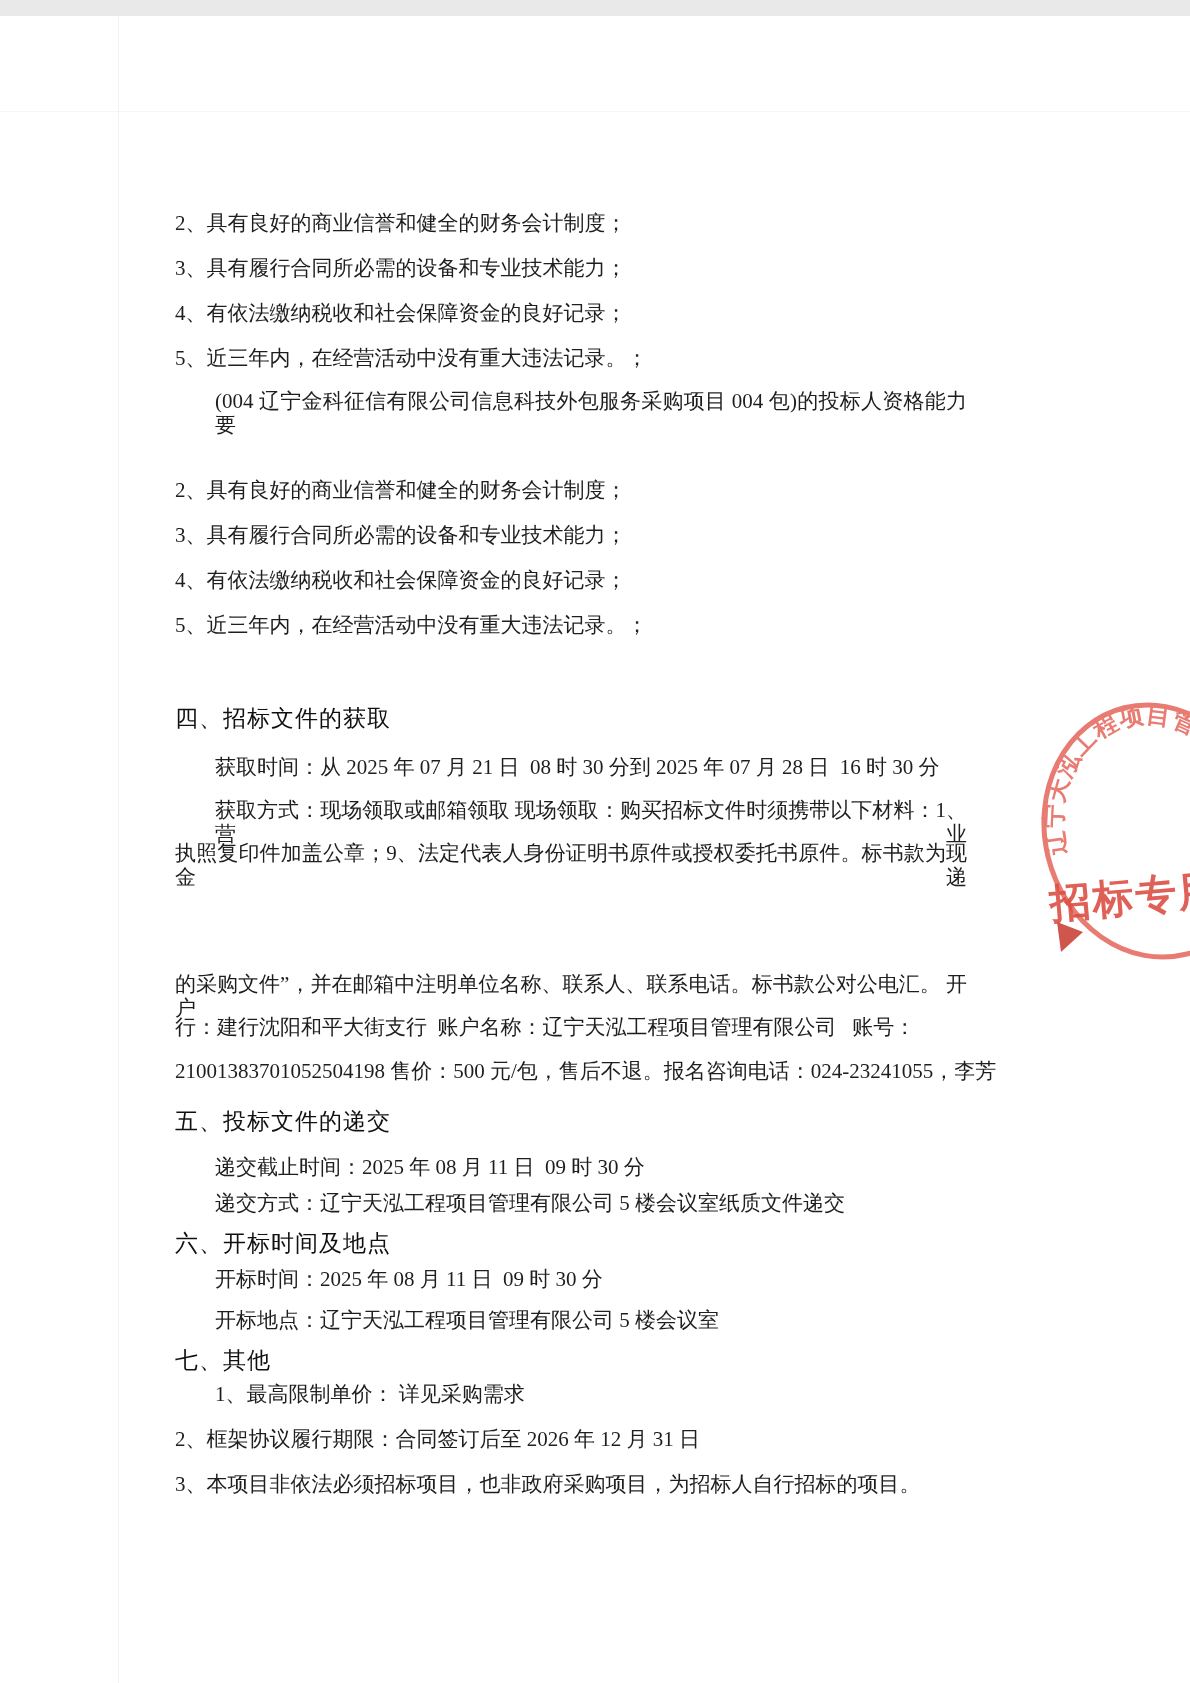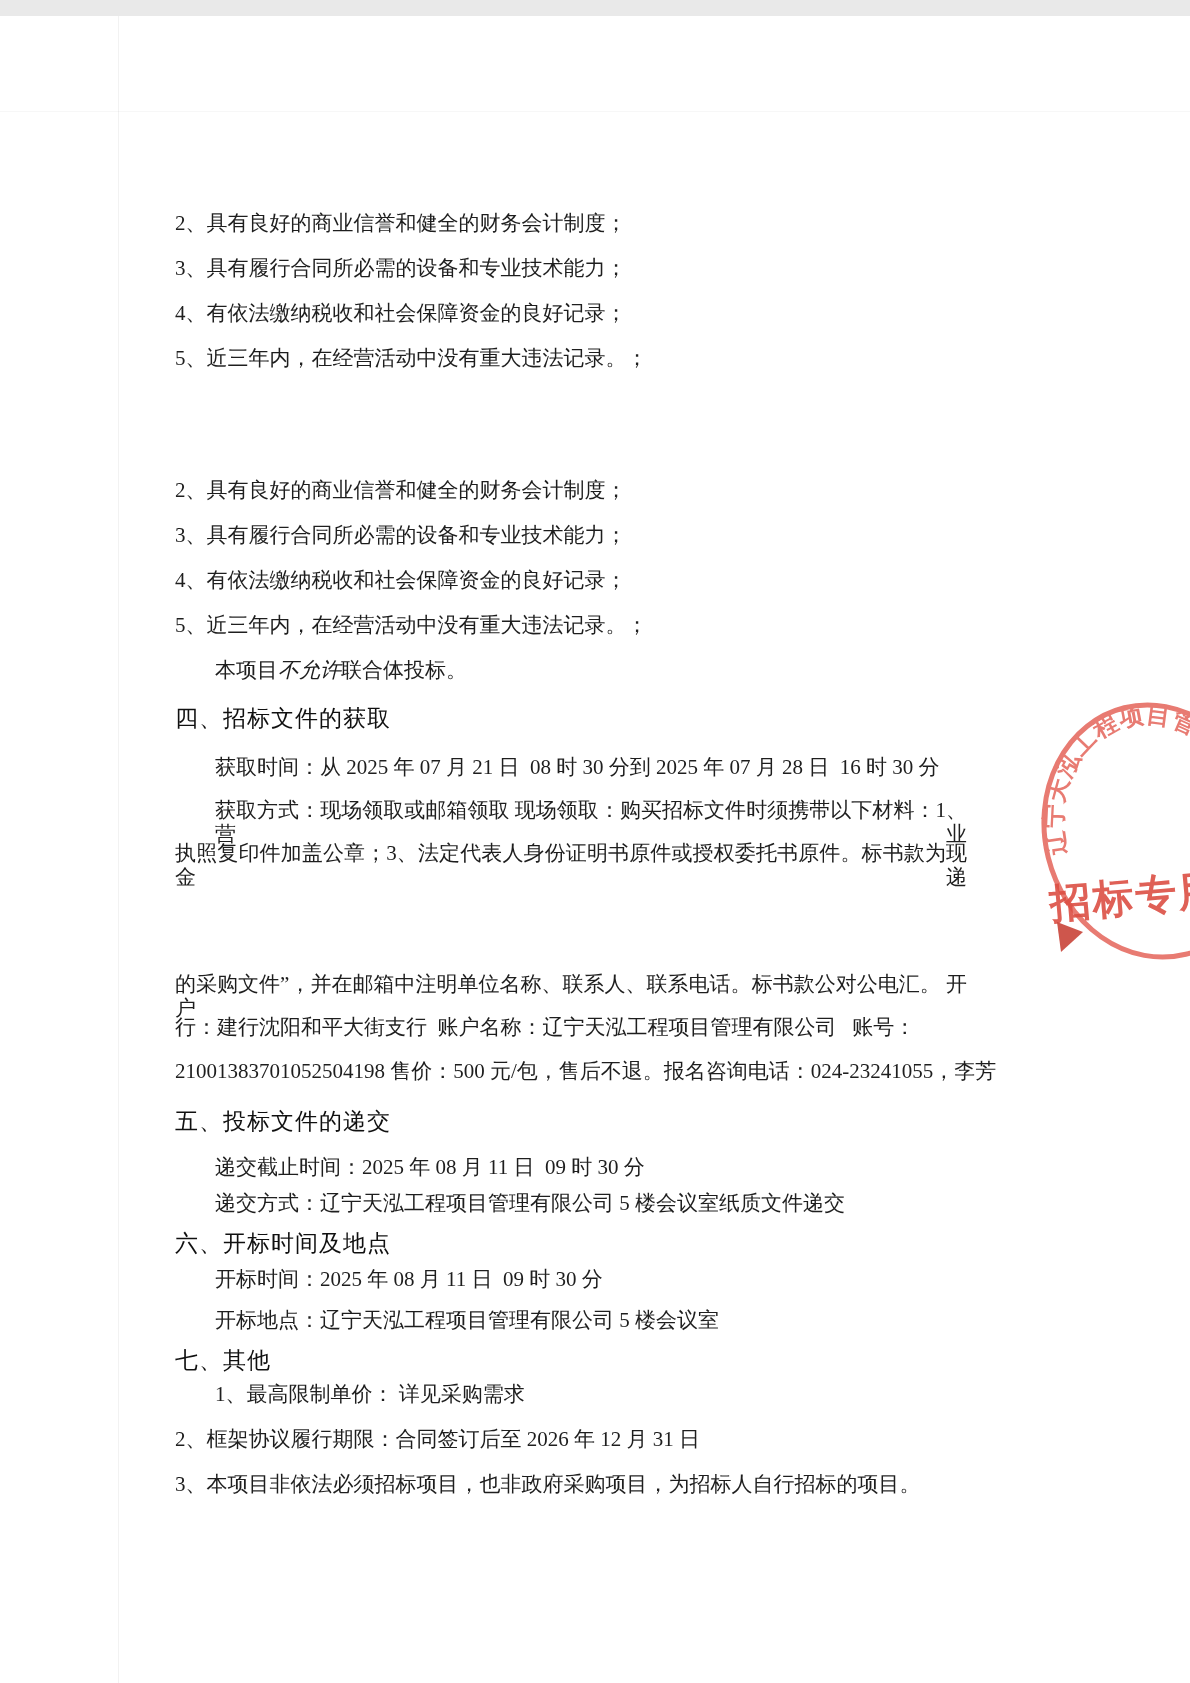"(004 辽宁金科征信有限公司信息科技外包服务采购项目 004" div.ln { html: none -> <div>(004 辽宁金科征信有限公司信息科技外包服务采购项目 004 包)的投标人资格能力要</div> }
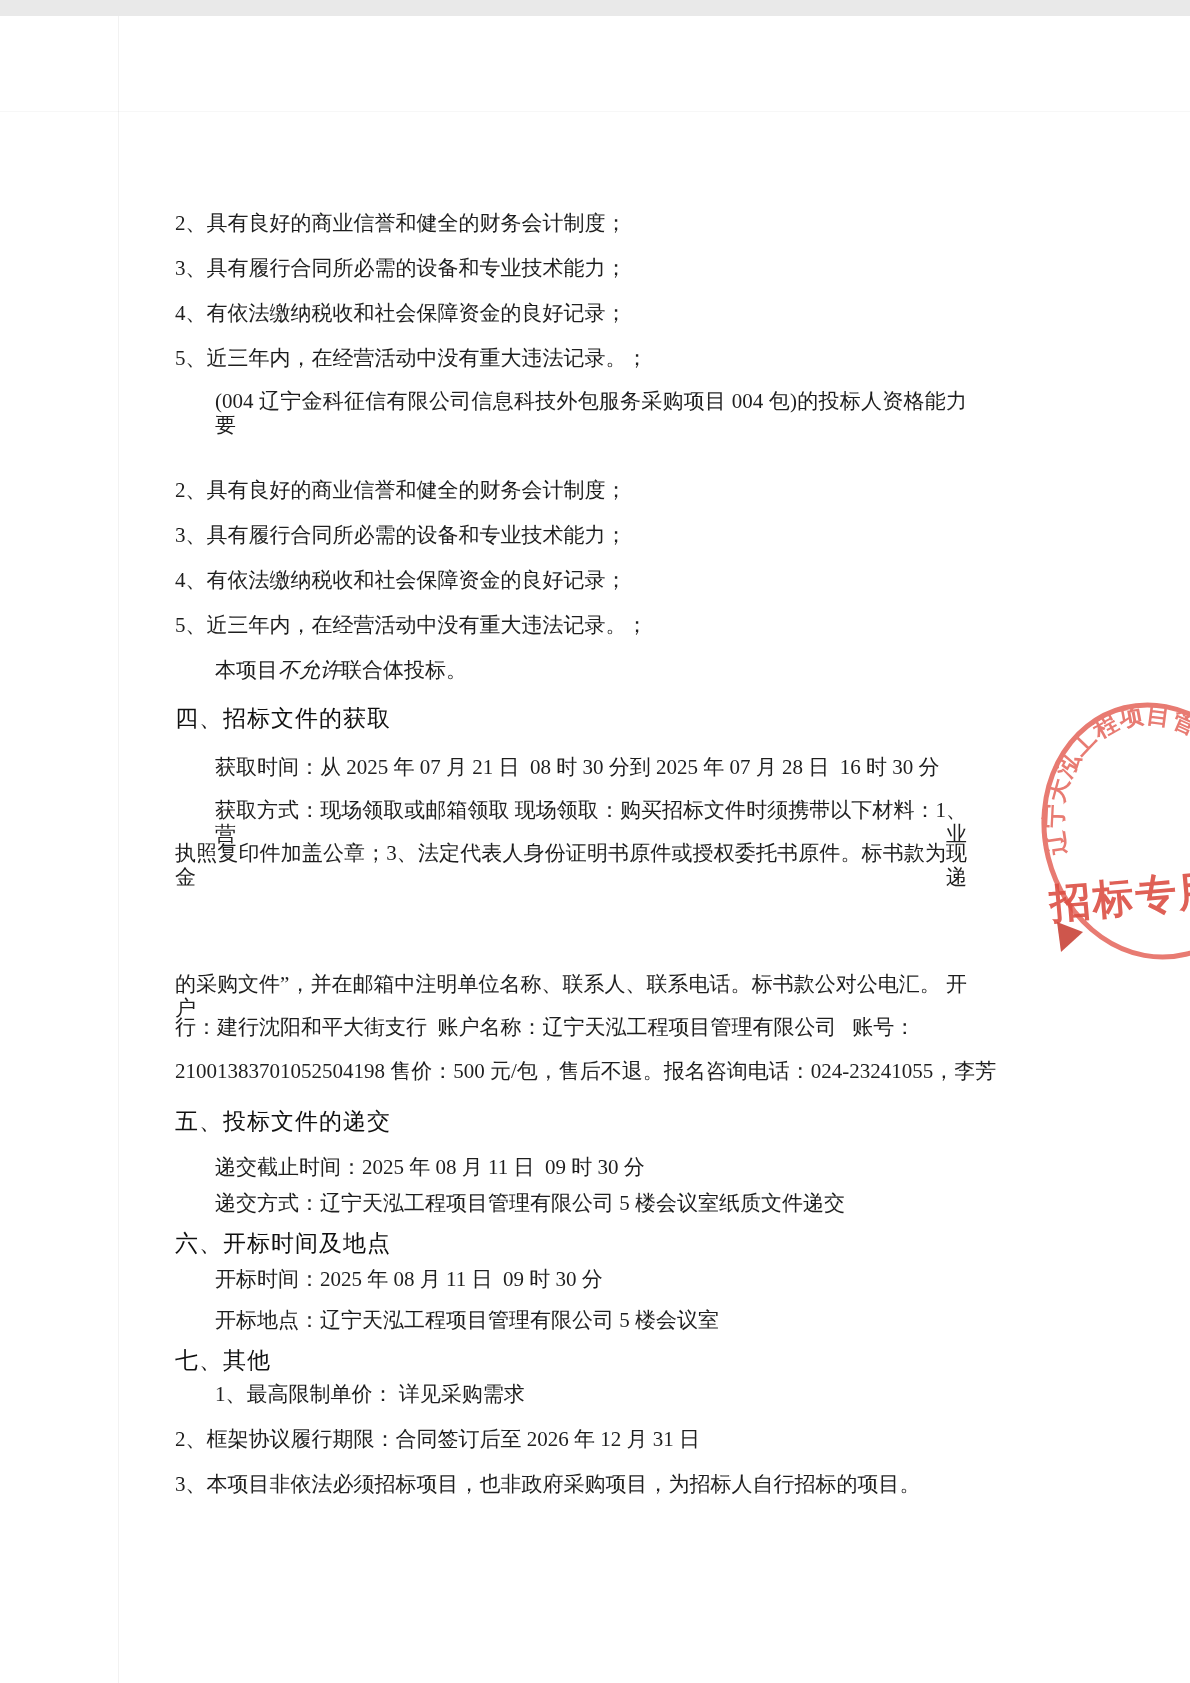"本项目不允许联合体投标。" div.ln { html: <div><span>本项目</span><span>不允许</span><span>联合体投标。</span></div> -> none }
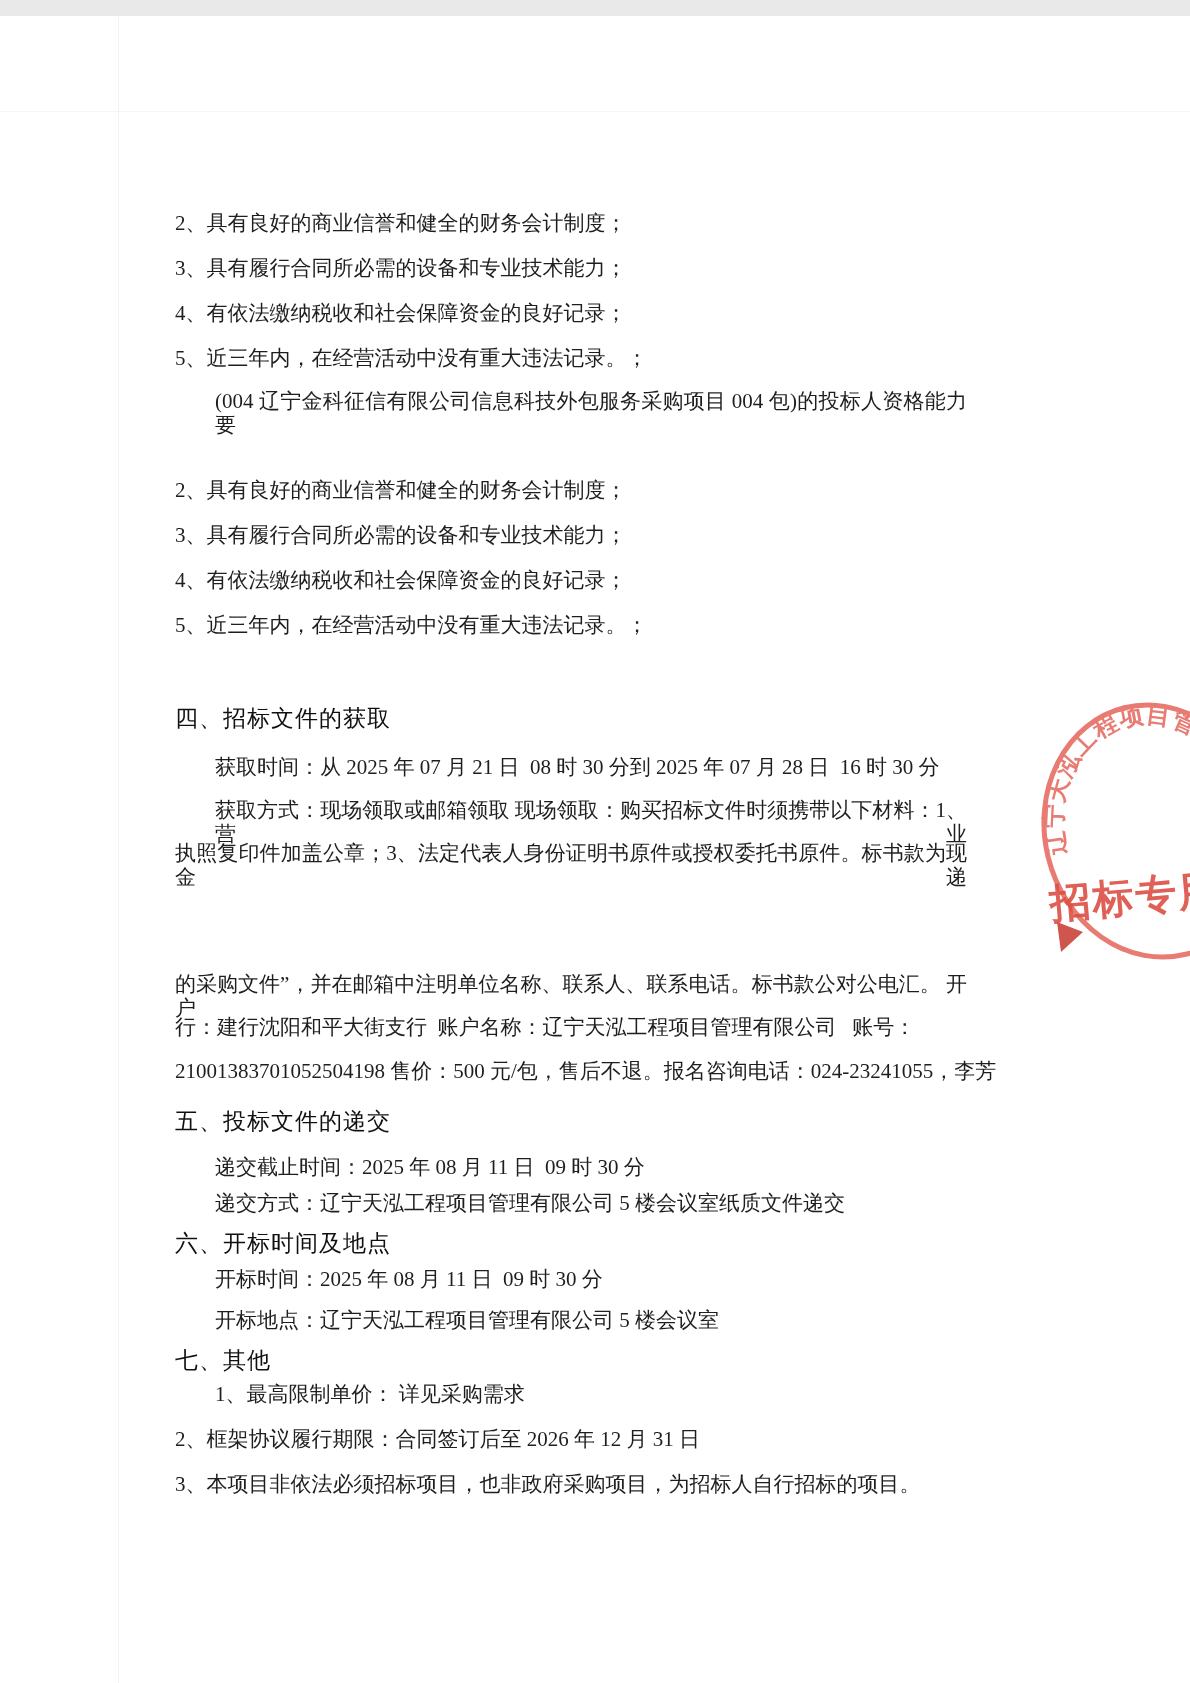"执照复印件加盖公章；3、法定代表人身份证明书原件或授权委托书原件。标书款为现金递" div.ln { text: 3 -> 9 }
